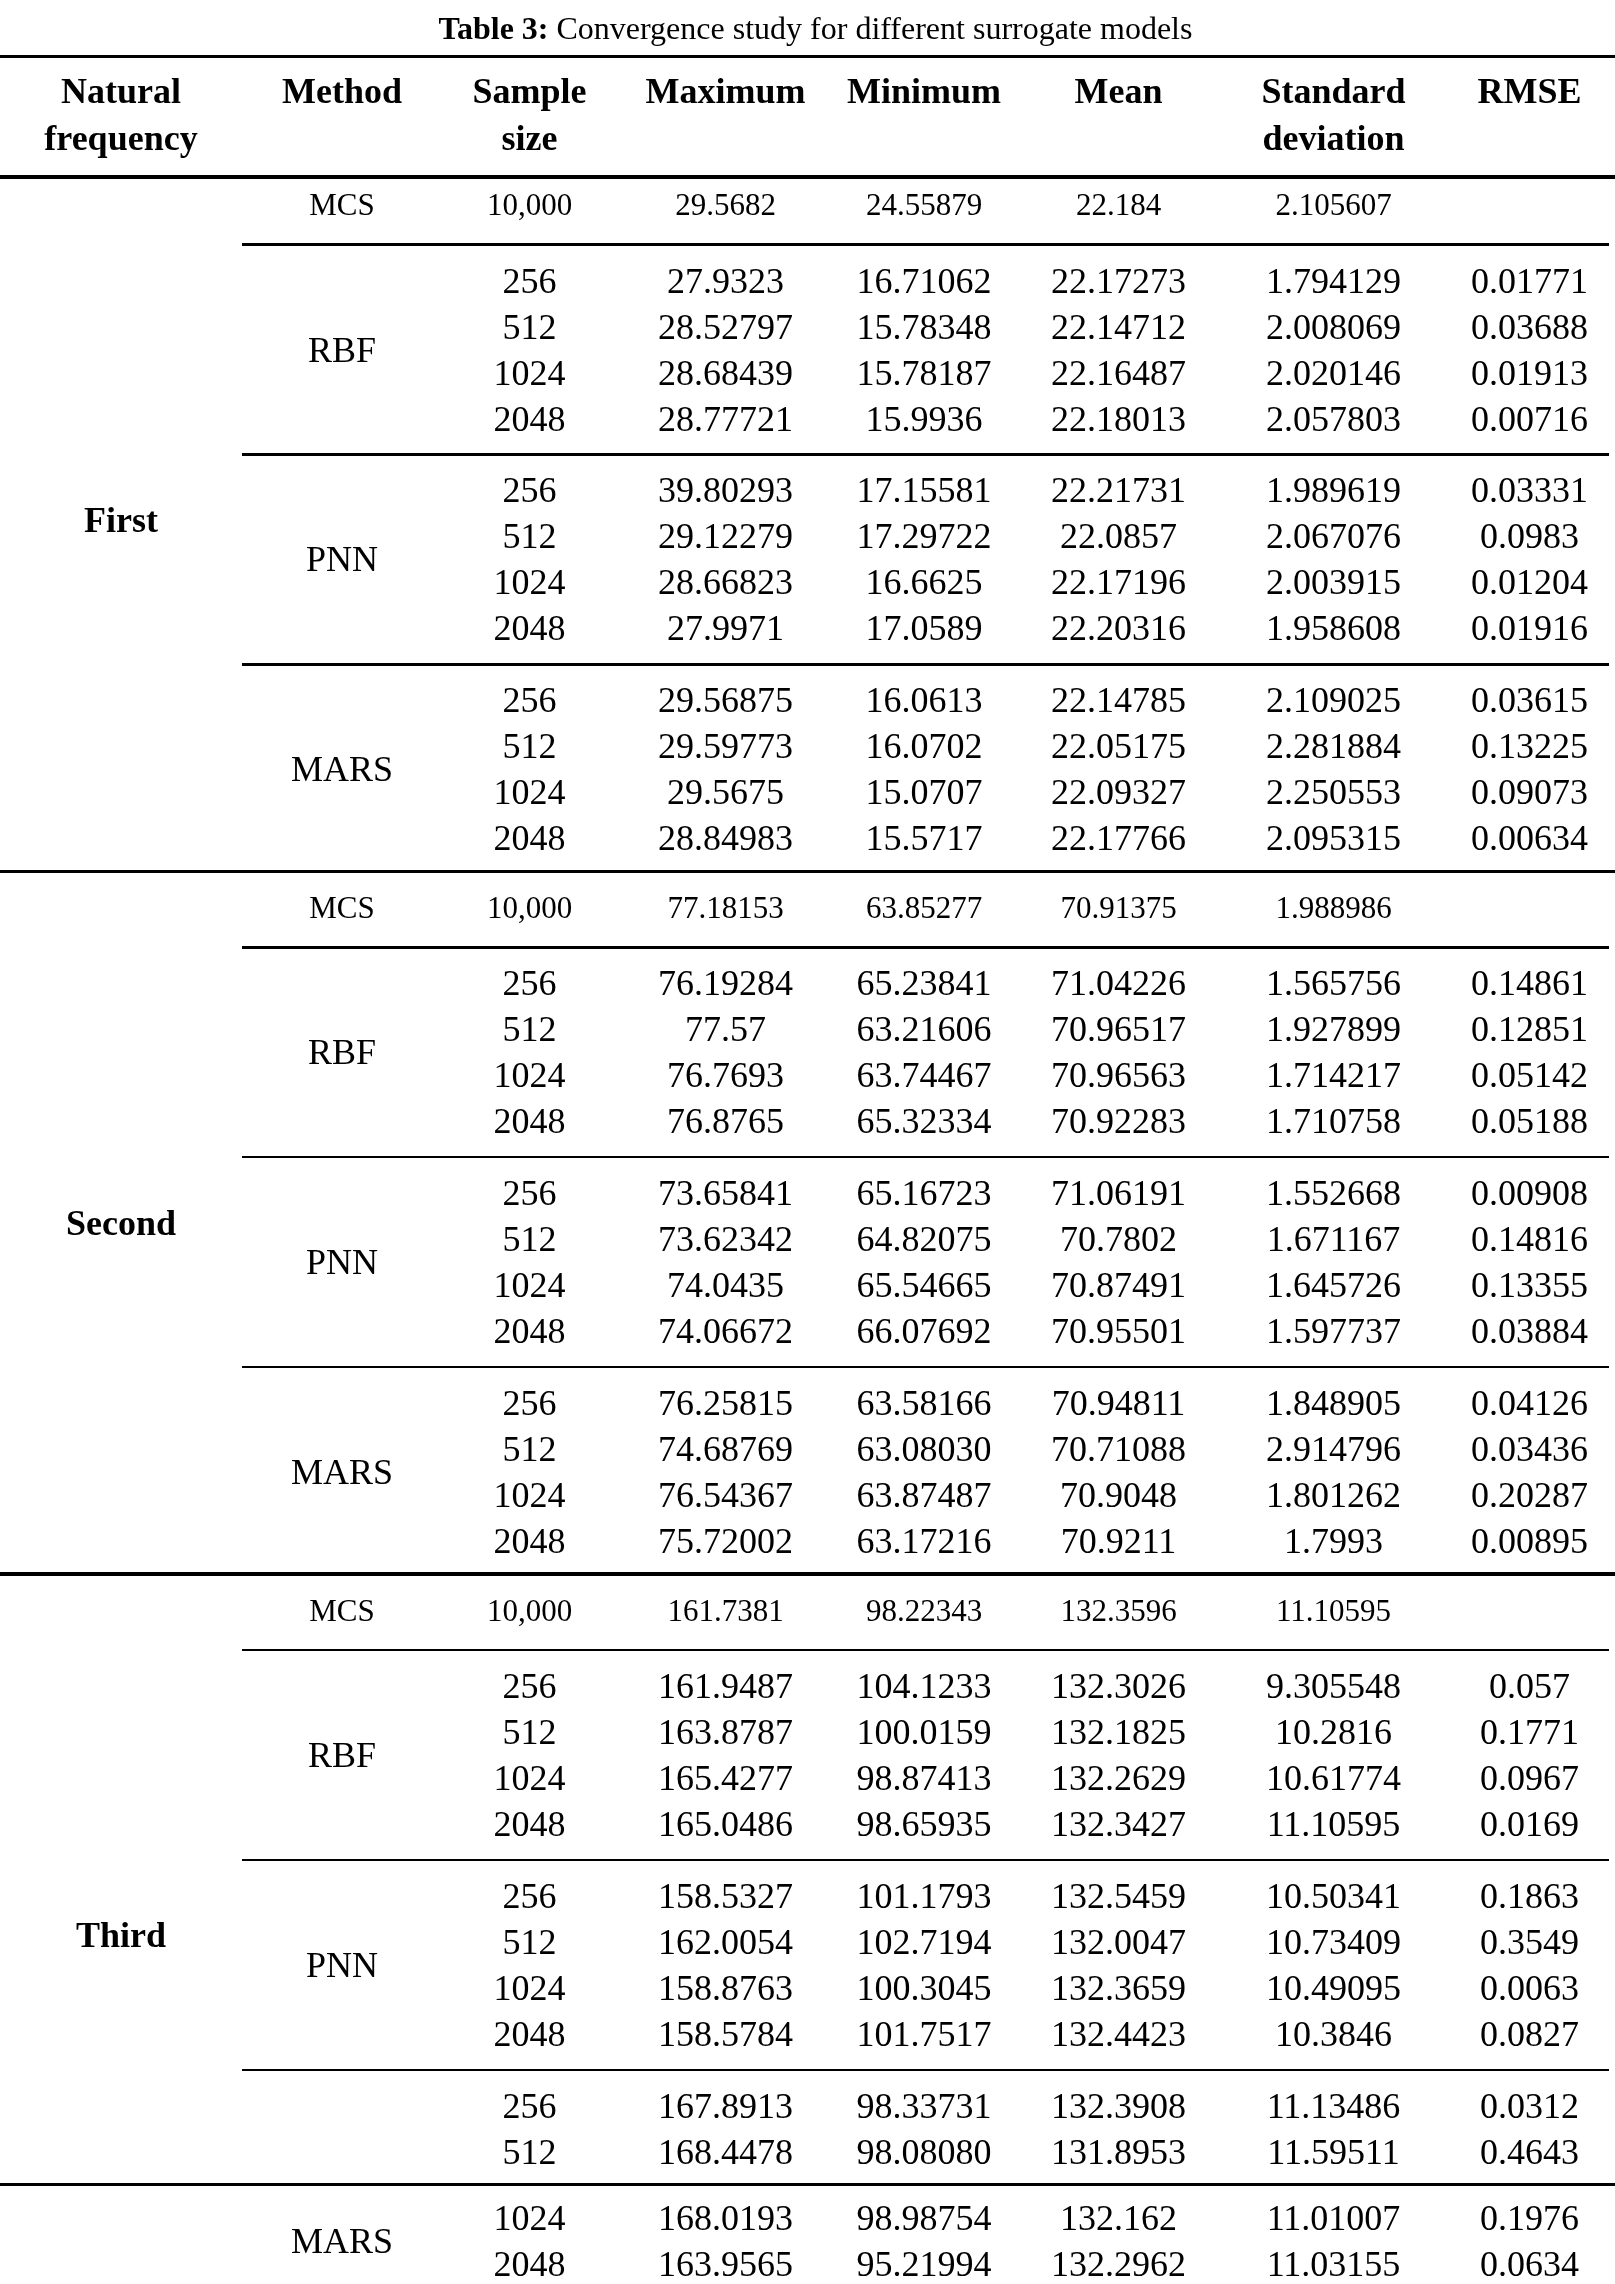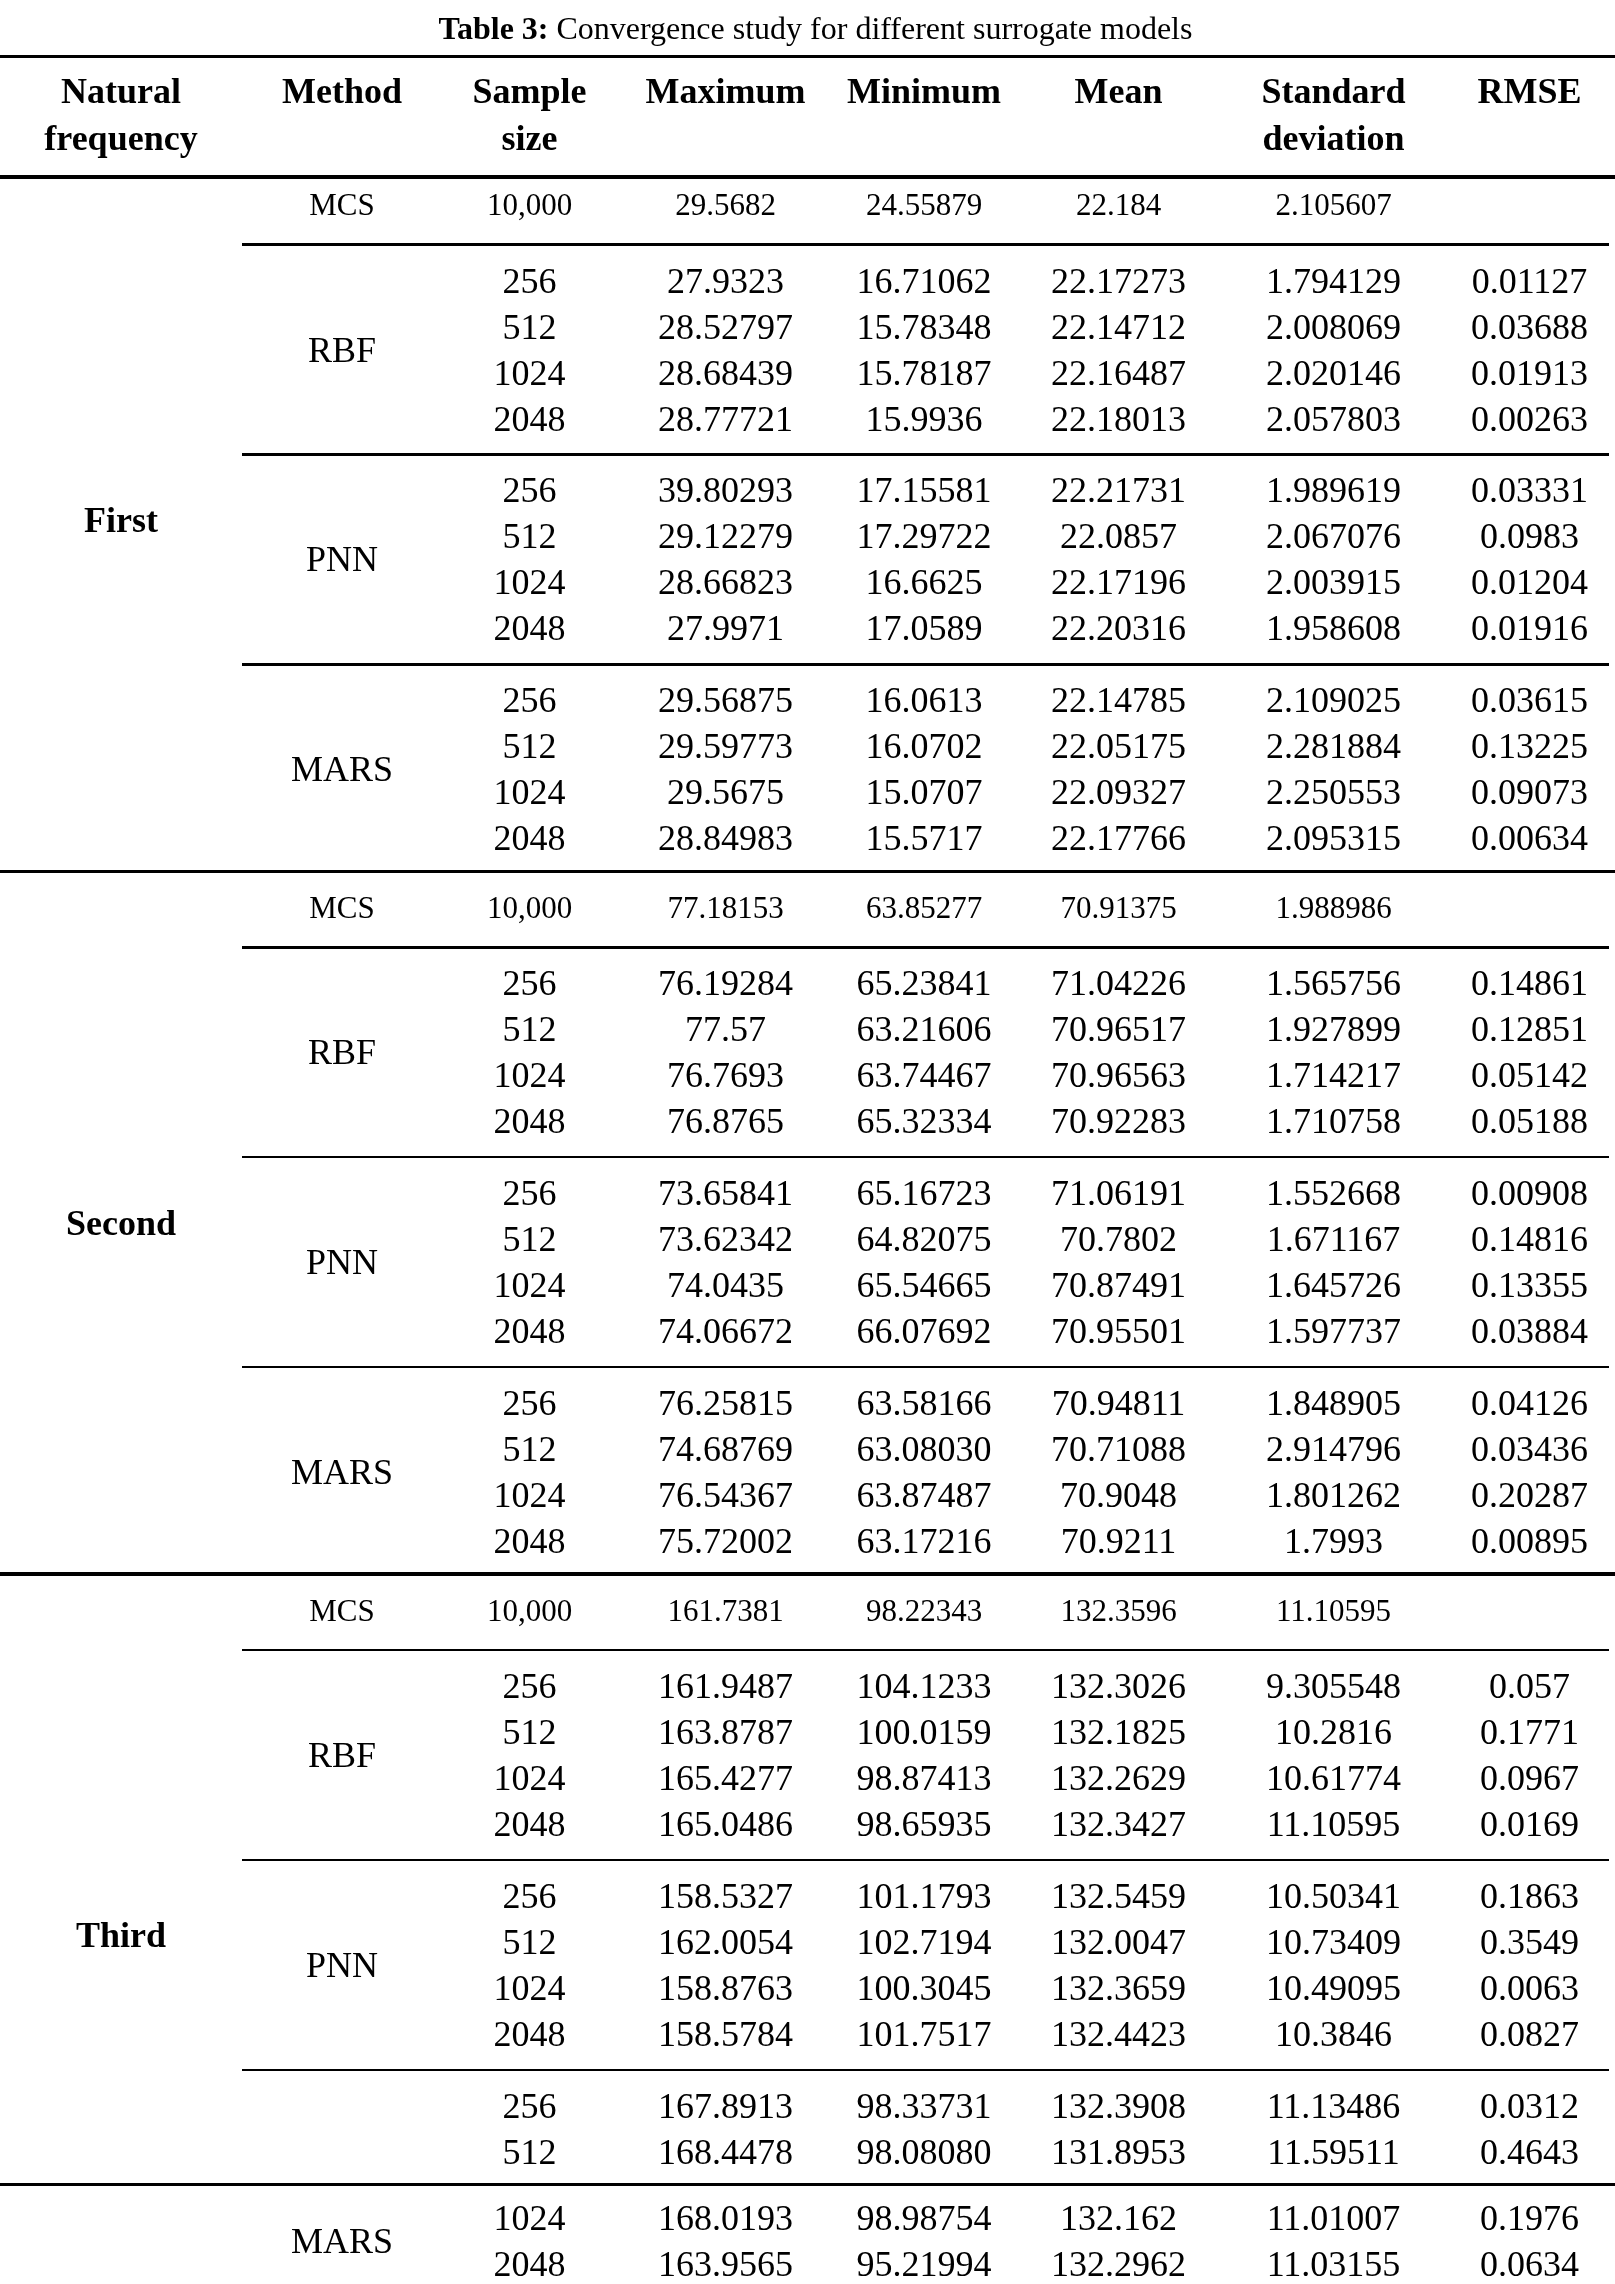"0.01127" div.cell { text: 0.01127 -> 0.01771 }
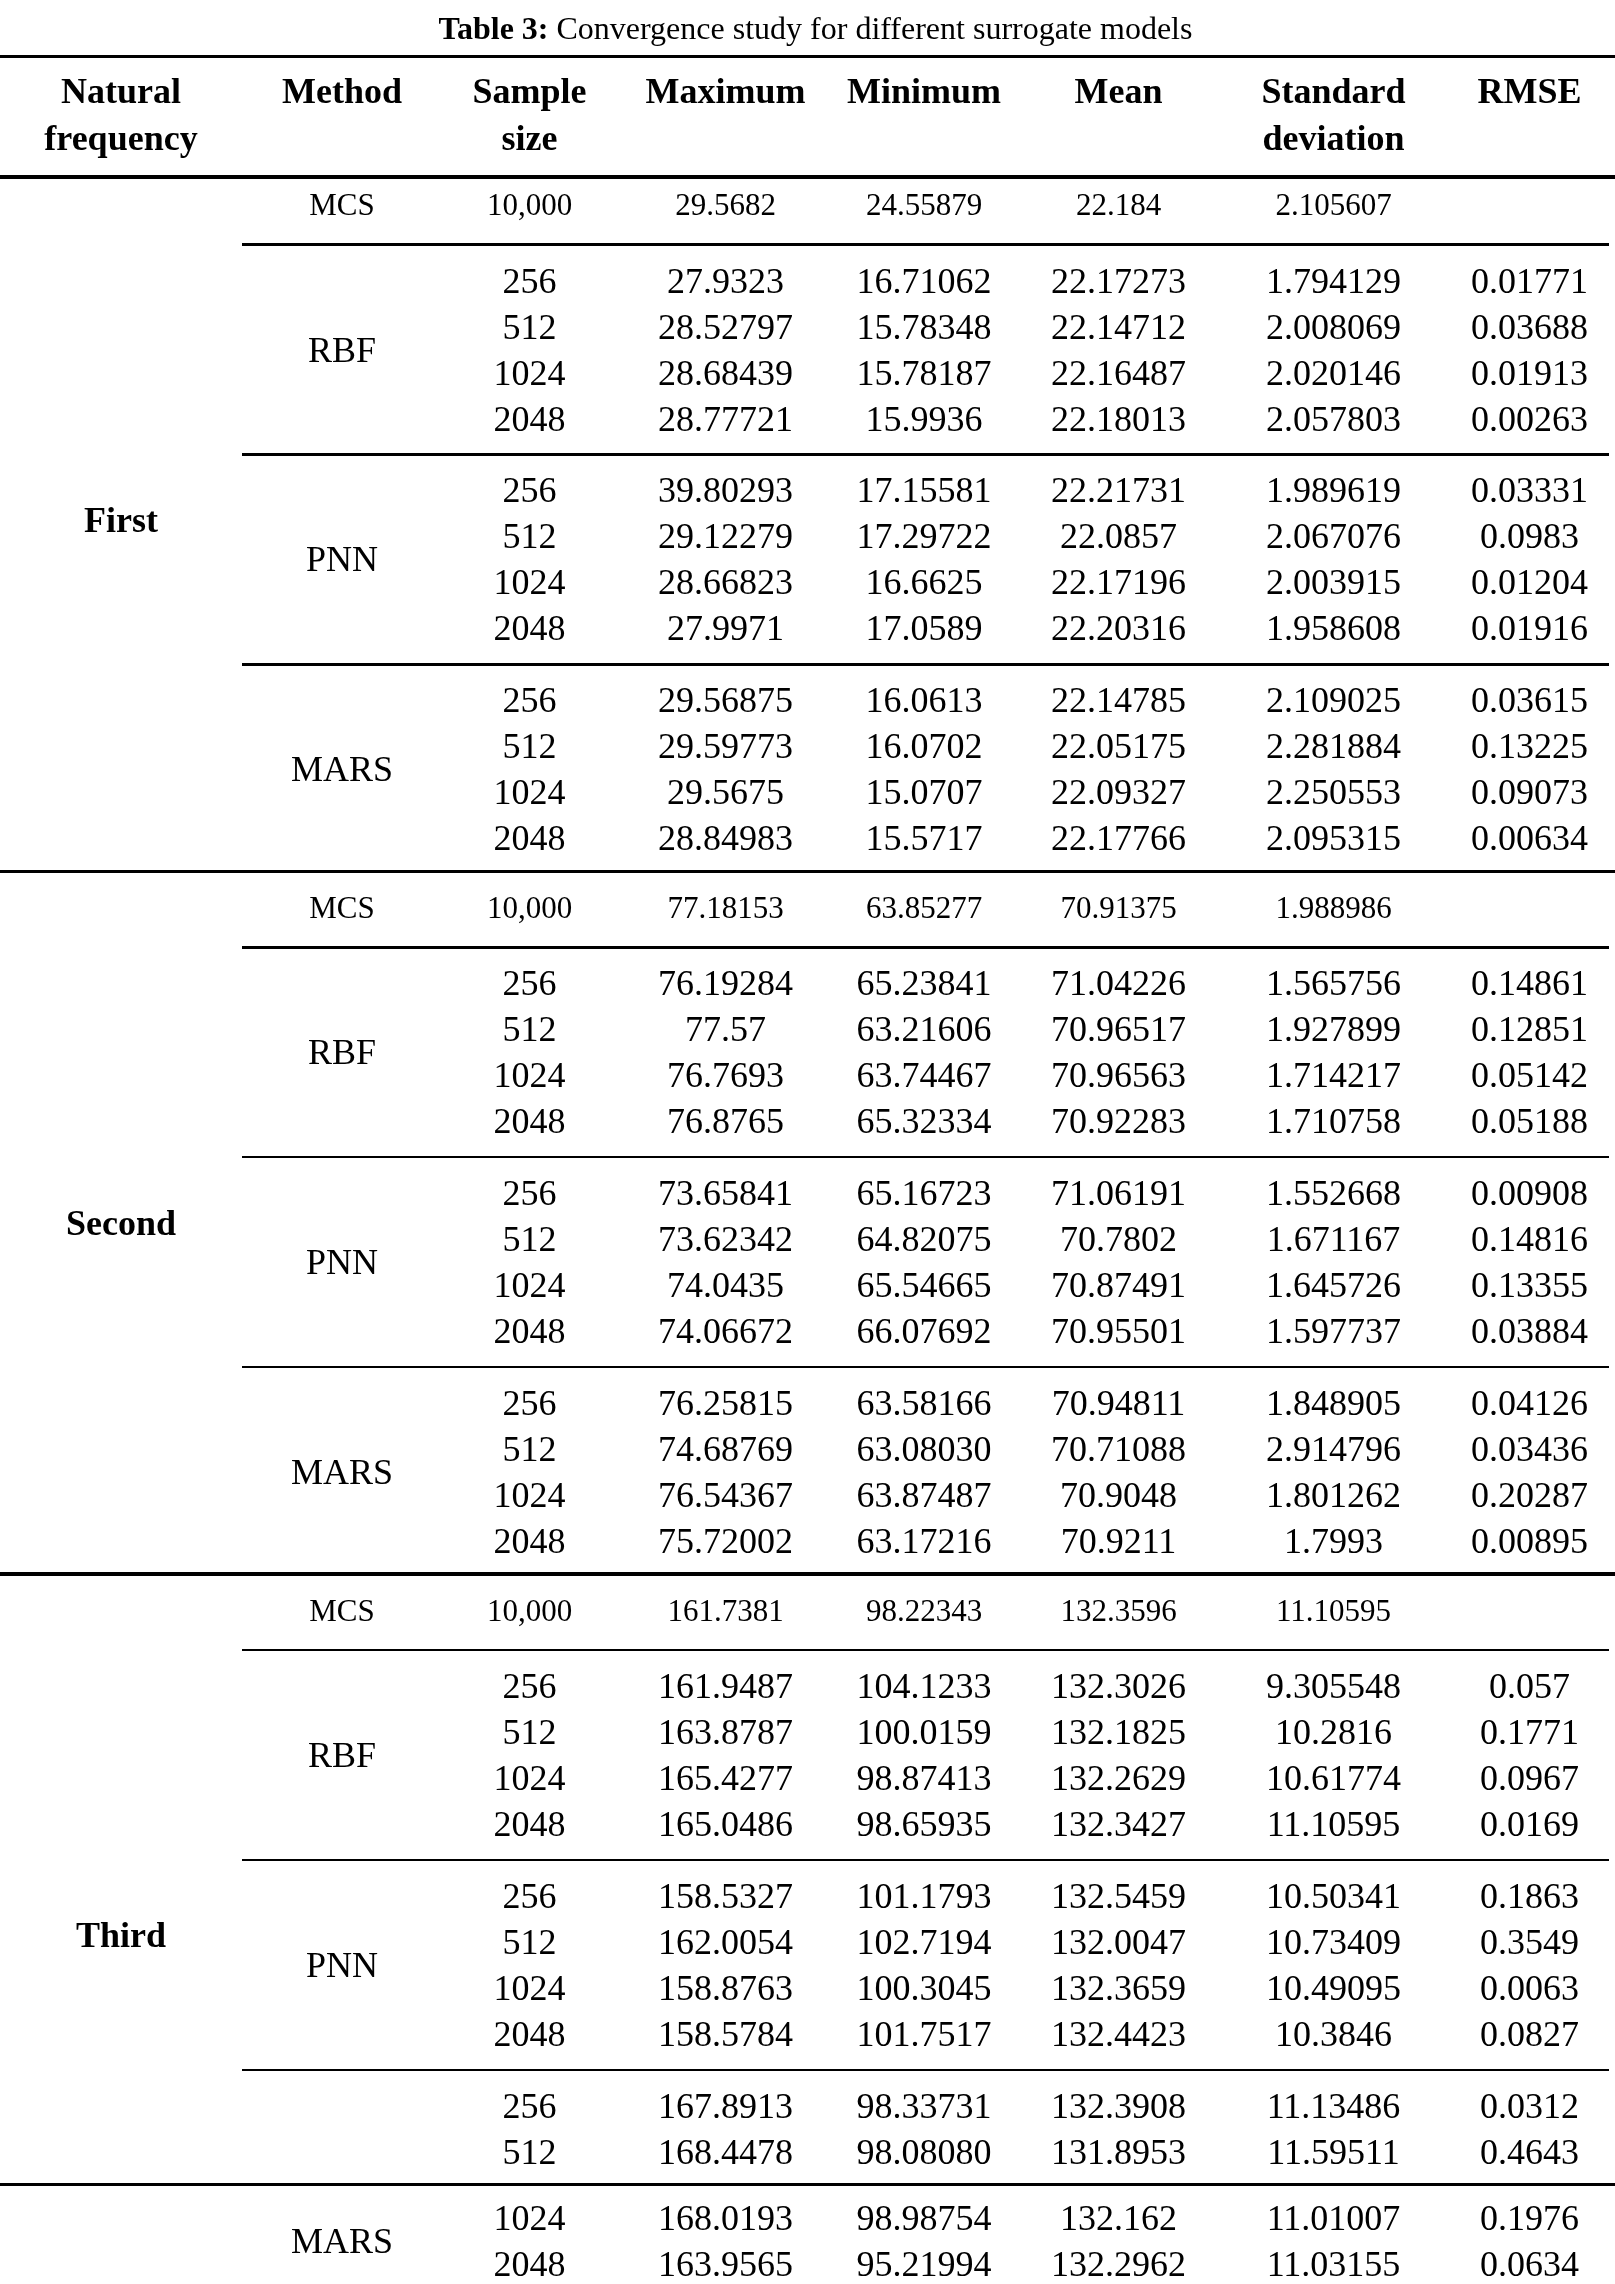"0.00263" div.cell { text: 0.00263 -> 0.00716 }
